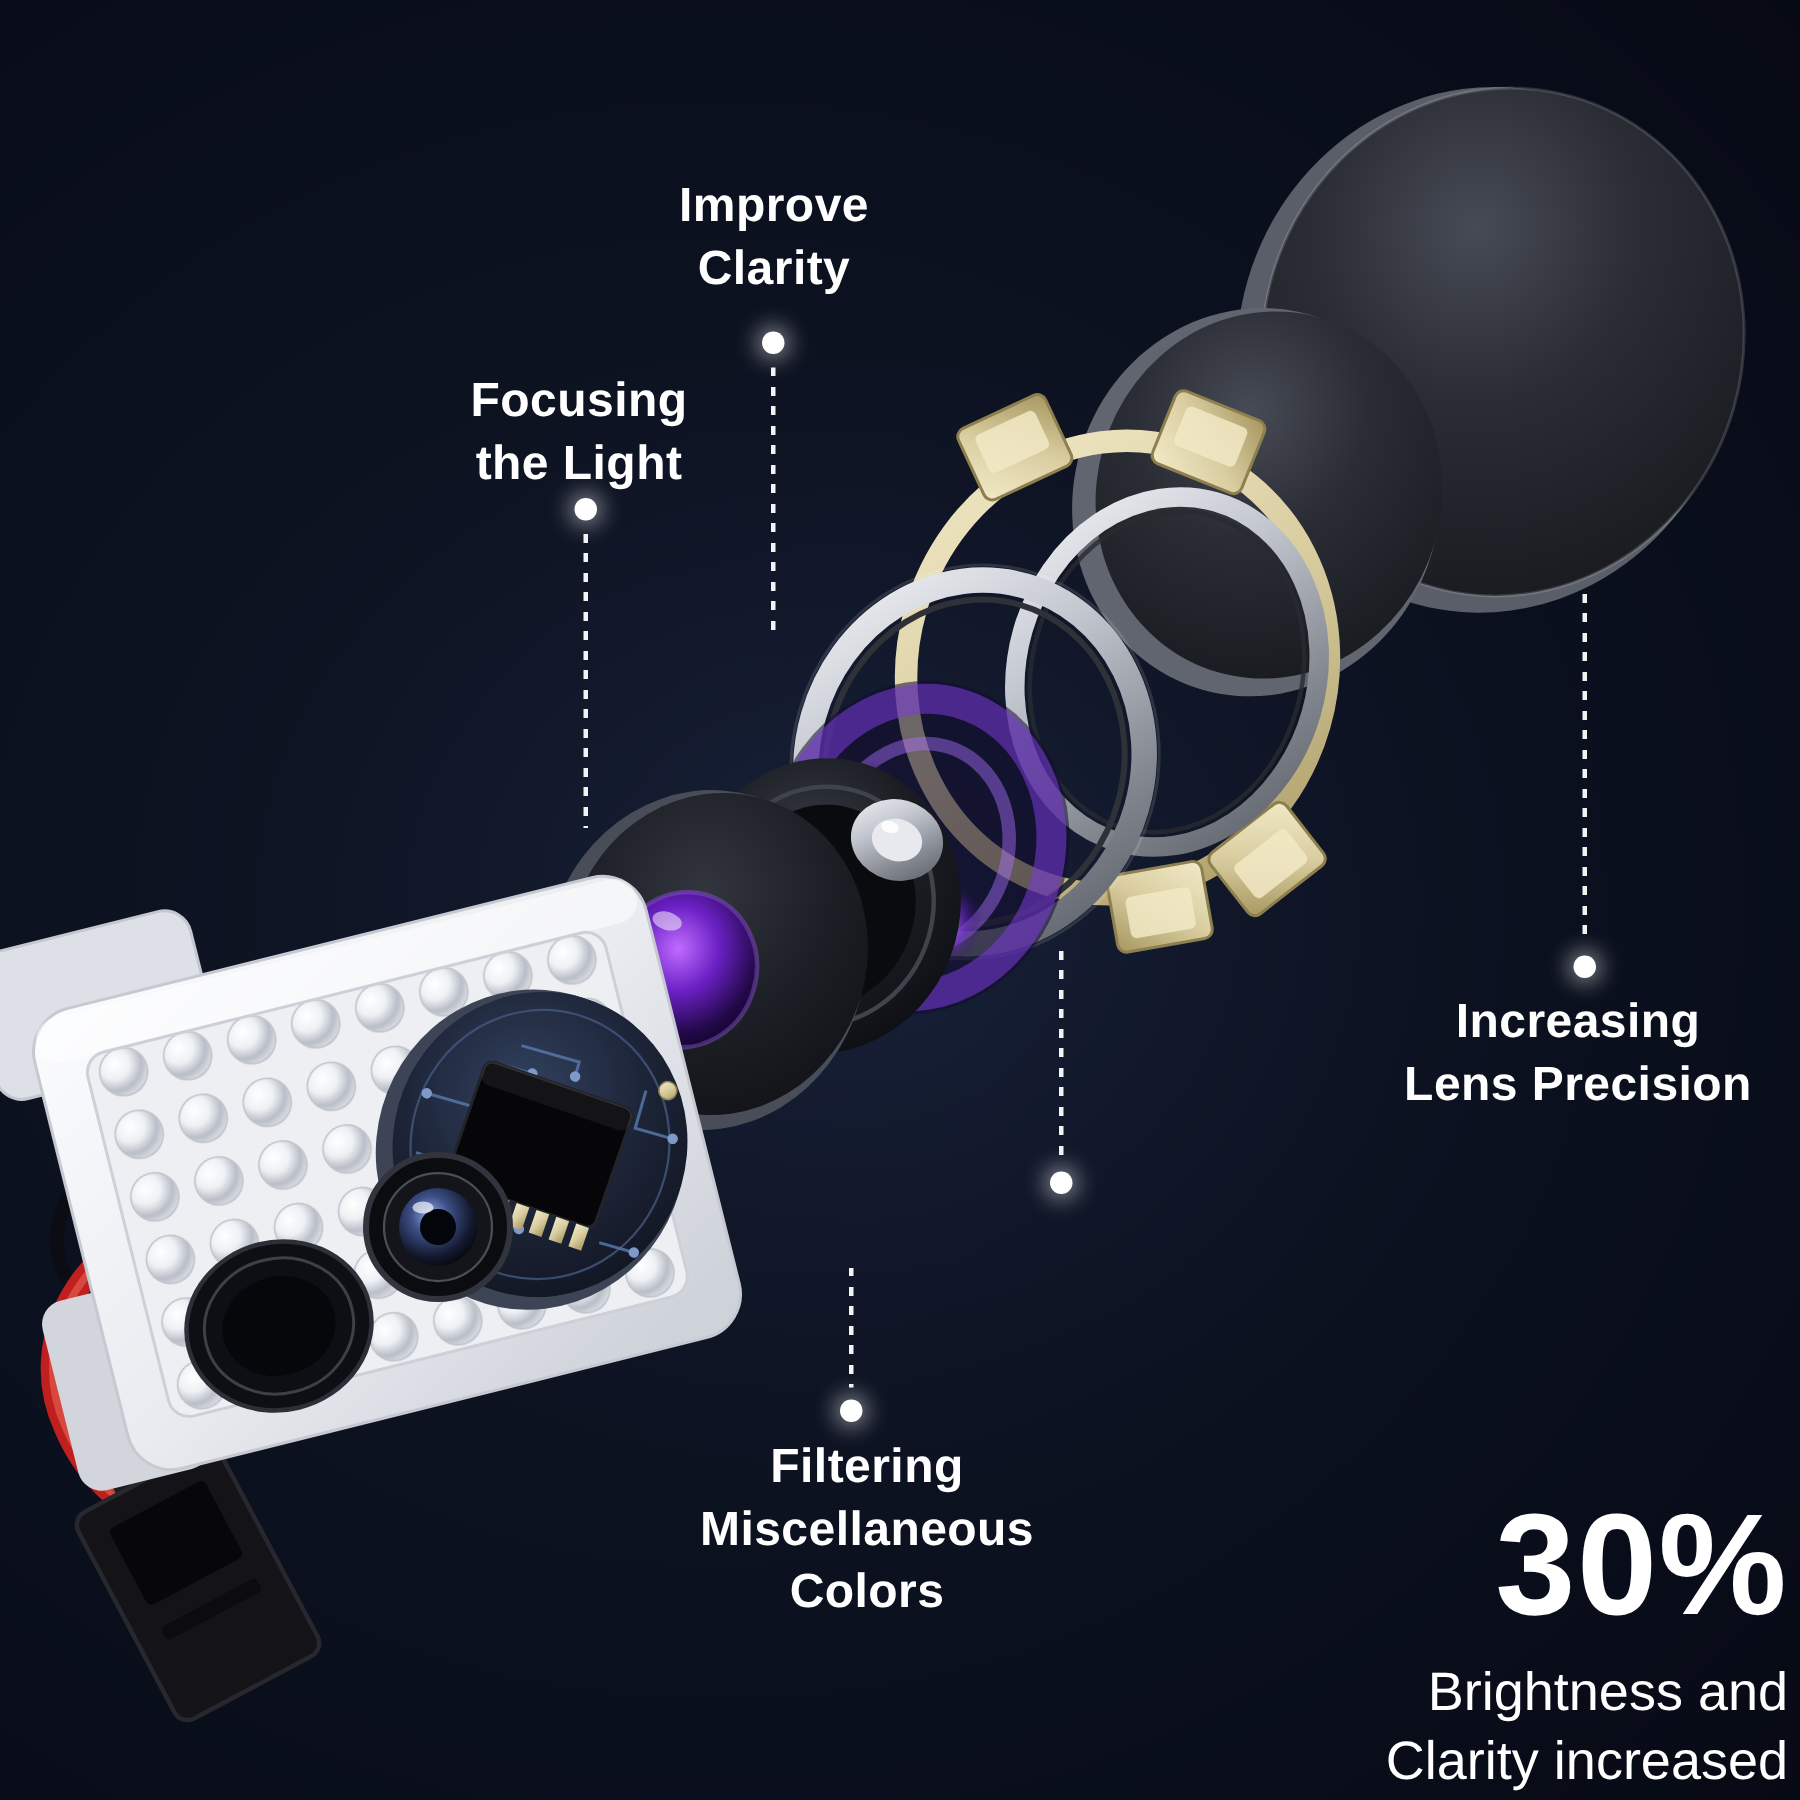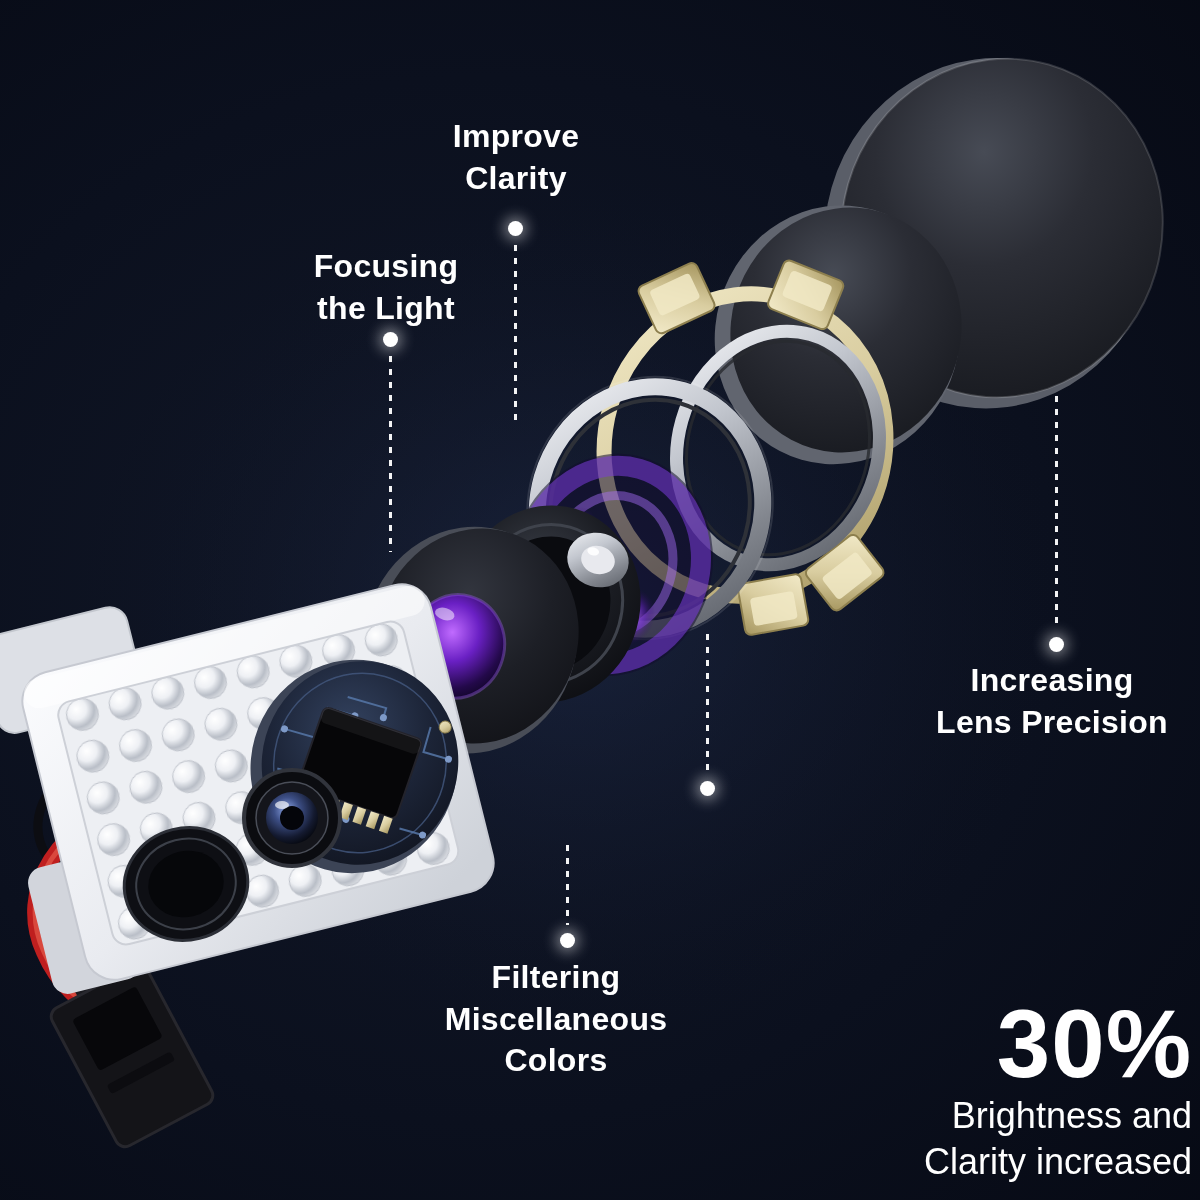"Filtering" div.callout-label { left: 376px -> 398px }
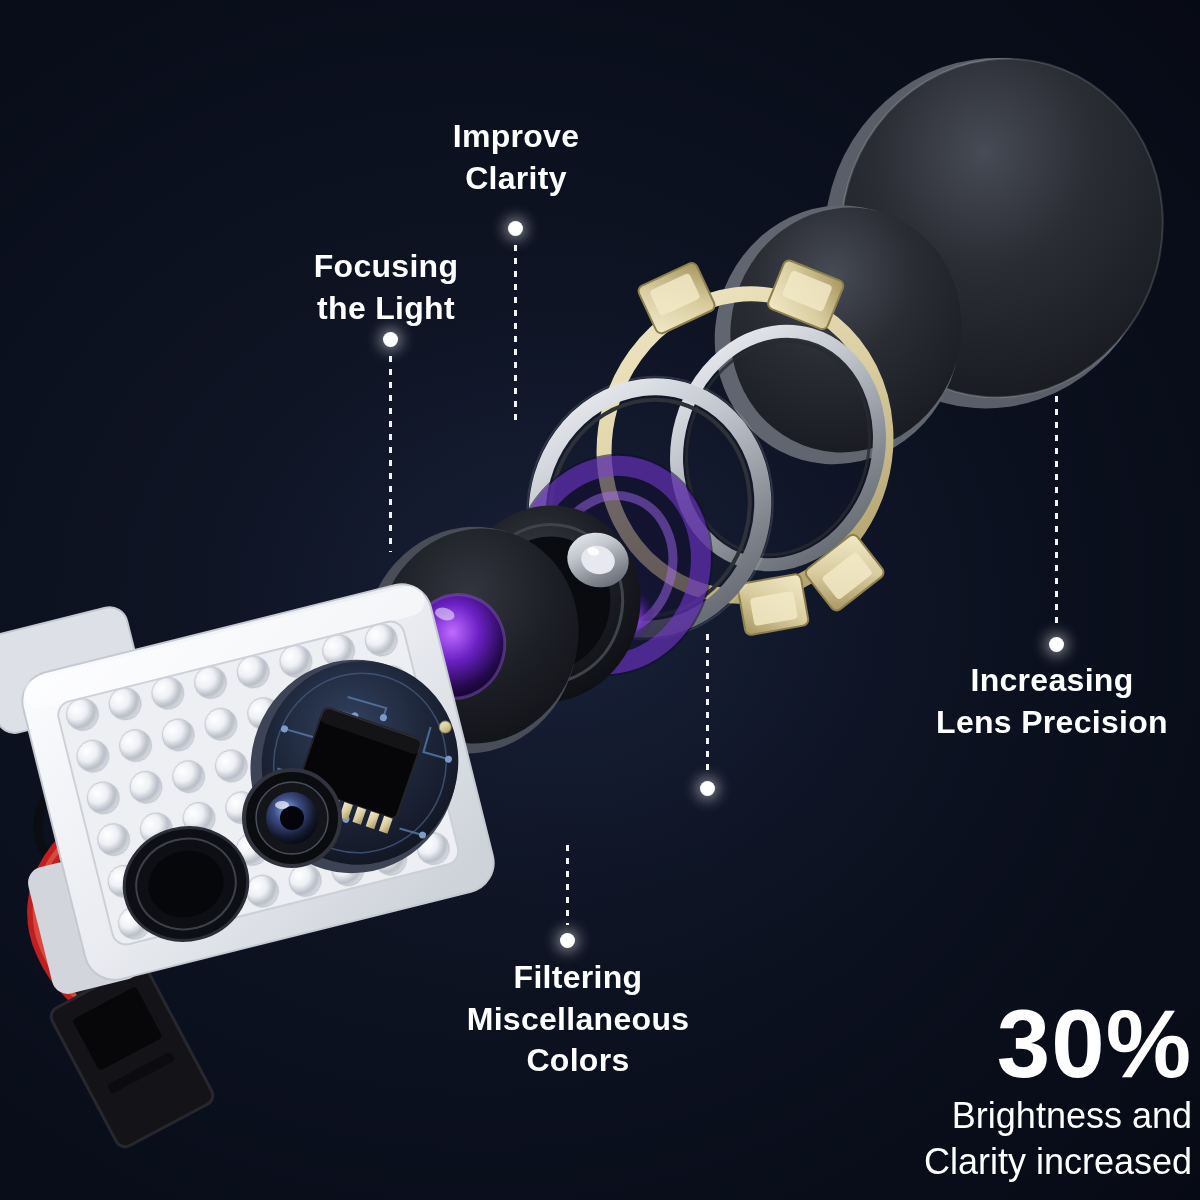"Brightness and" .stat-desc { margin-top: none -> 12px }
